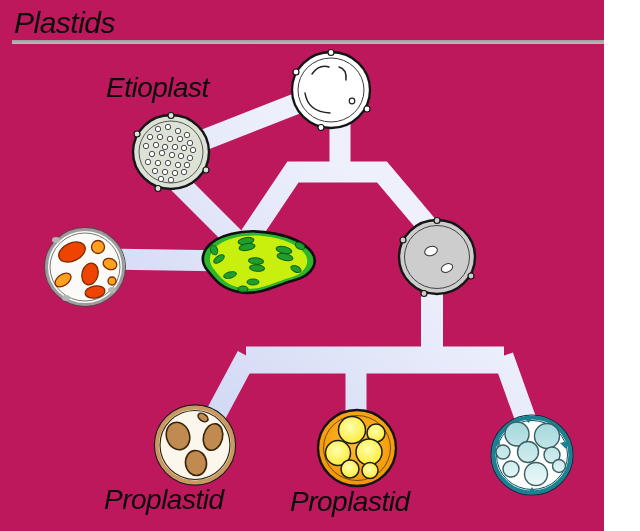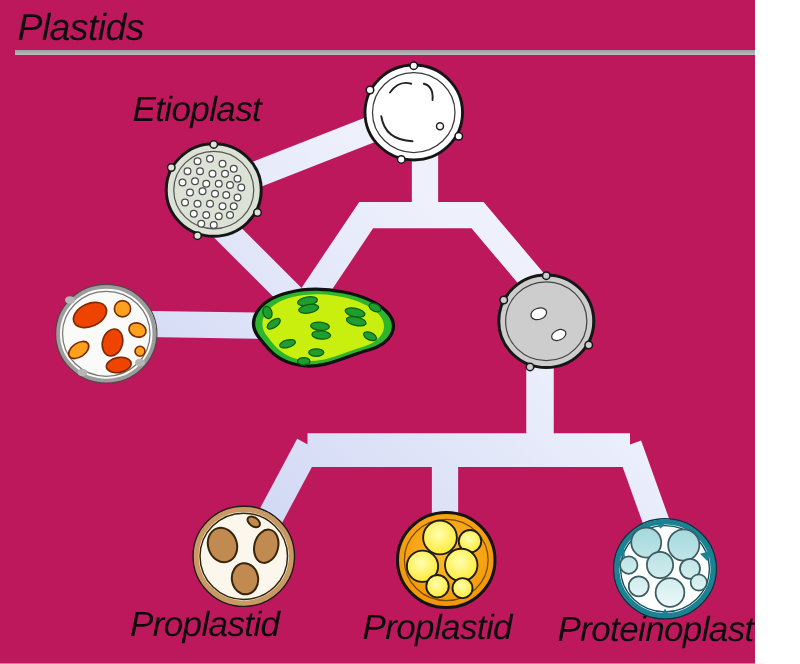"Proteinoplast" div.lbl { html: <div>Proteinoplast</div> -> none }
